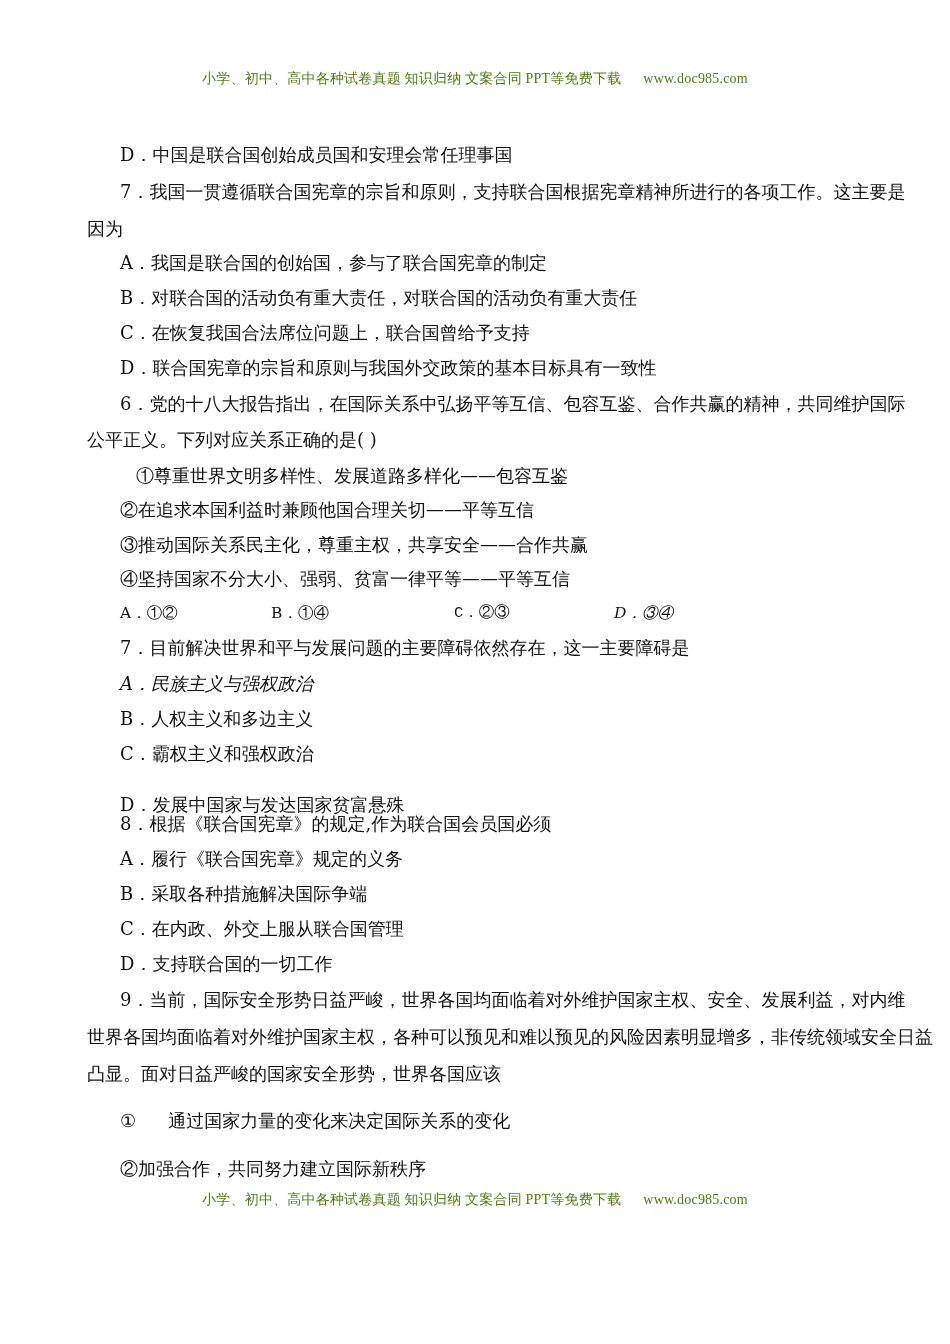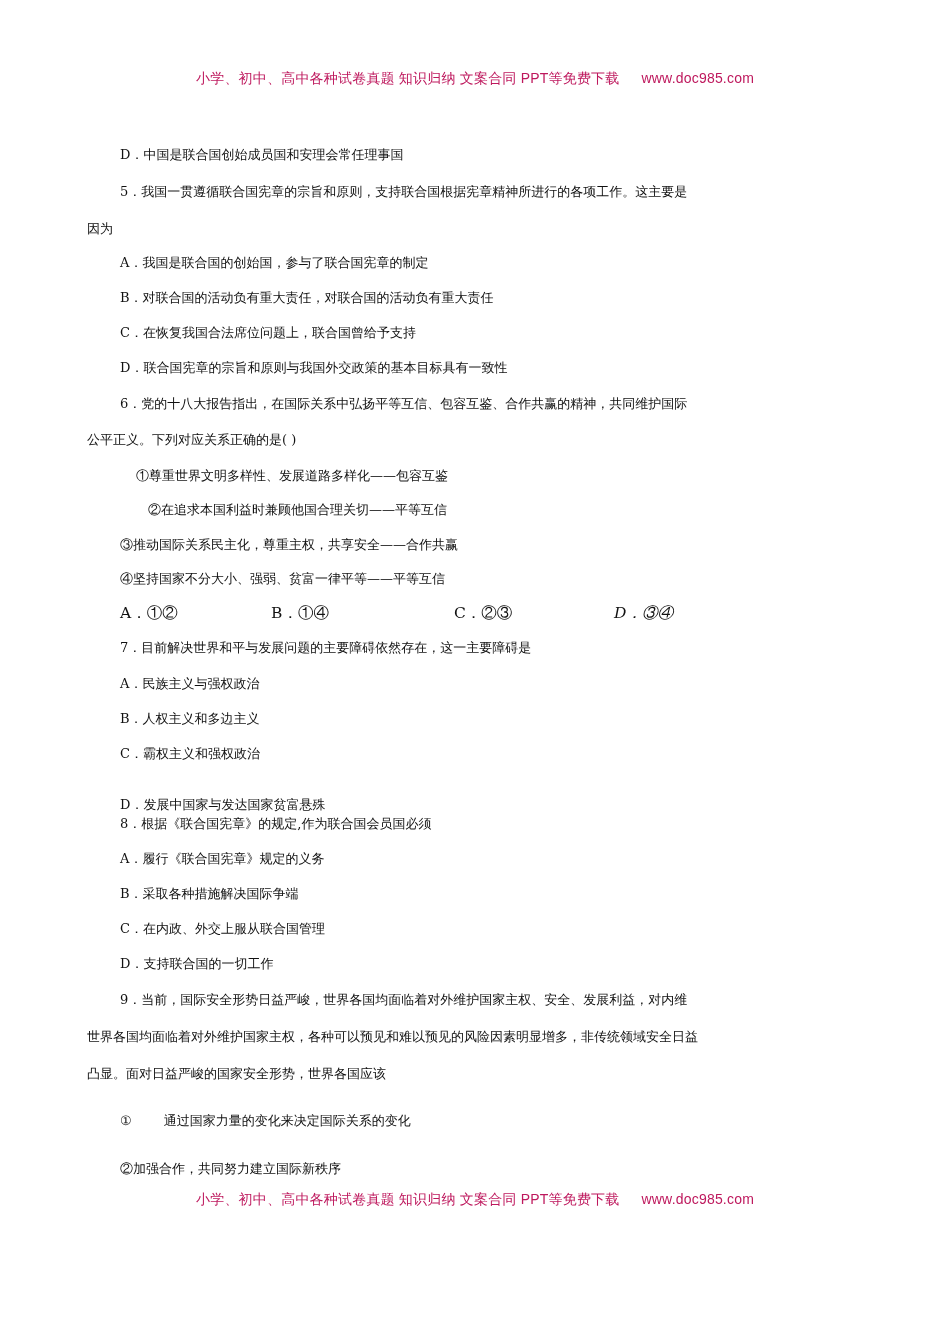"小学、初中、高中各种试卷真题 知识归纳 文案合同 PPT等免费下载" .banner { color: #be185d -> #4d7c0f; font-family: Liberation Sans, sans-serif -> Liberation Serif, serif }
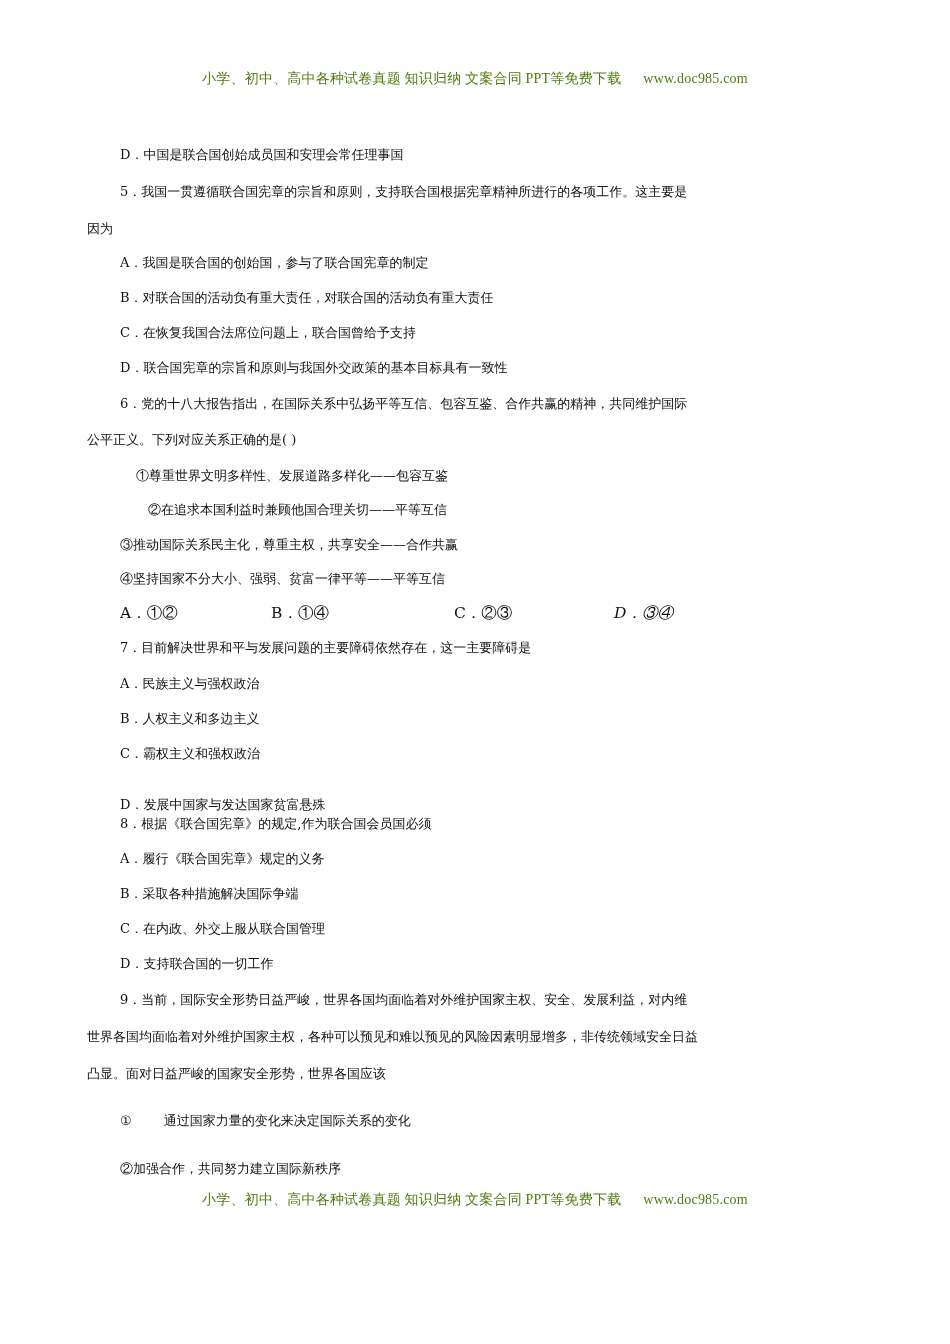"D．中国是联合国创始成员国和安理会常任理事国" .line { font-size: 13px -> 18px }
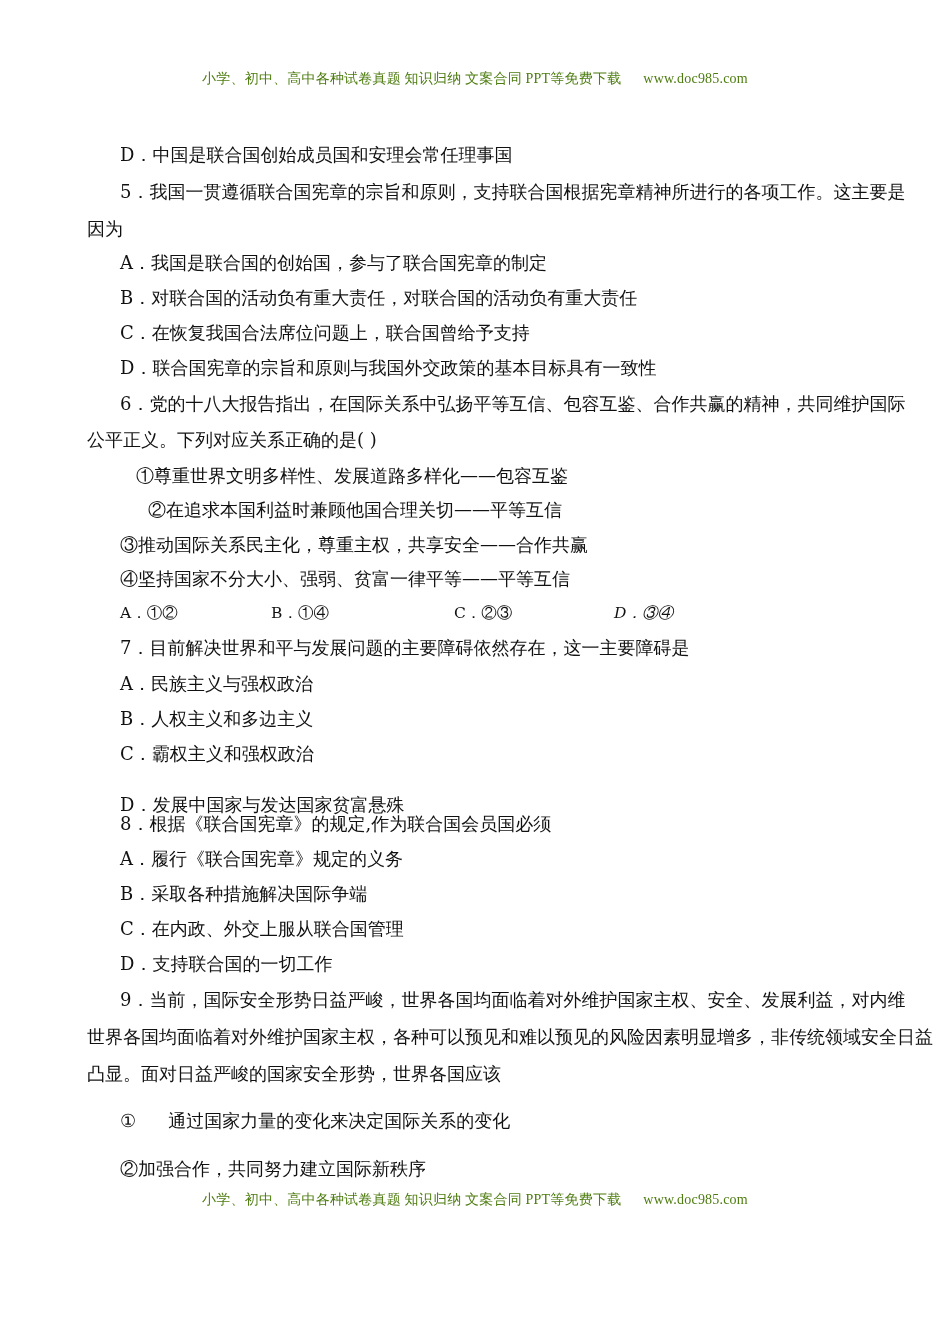"5．我国一贯遵循联合国宪章的宗旨和原则，支持联合国根据宪章精神所进行的各项工作。" div.line { text: 5 -> 7 }
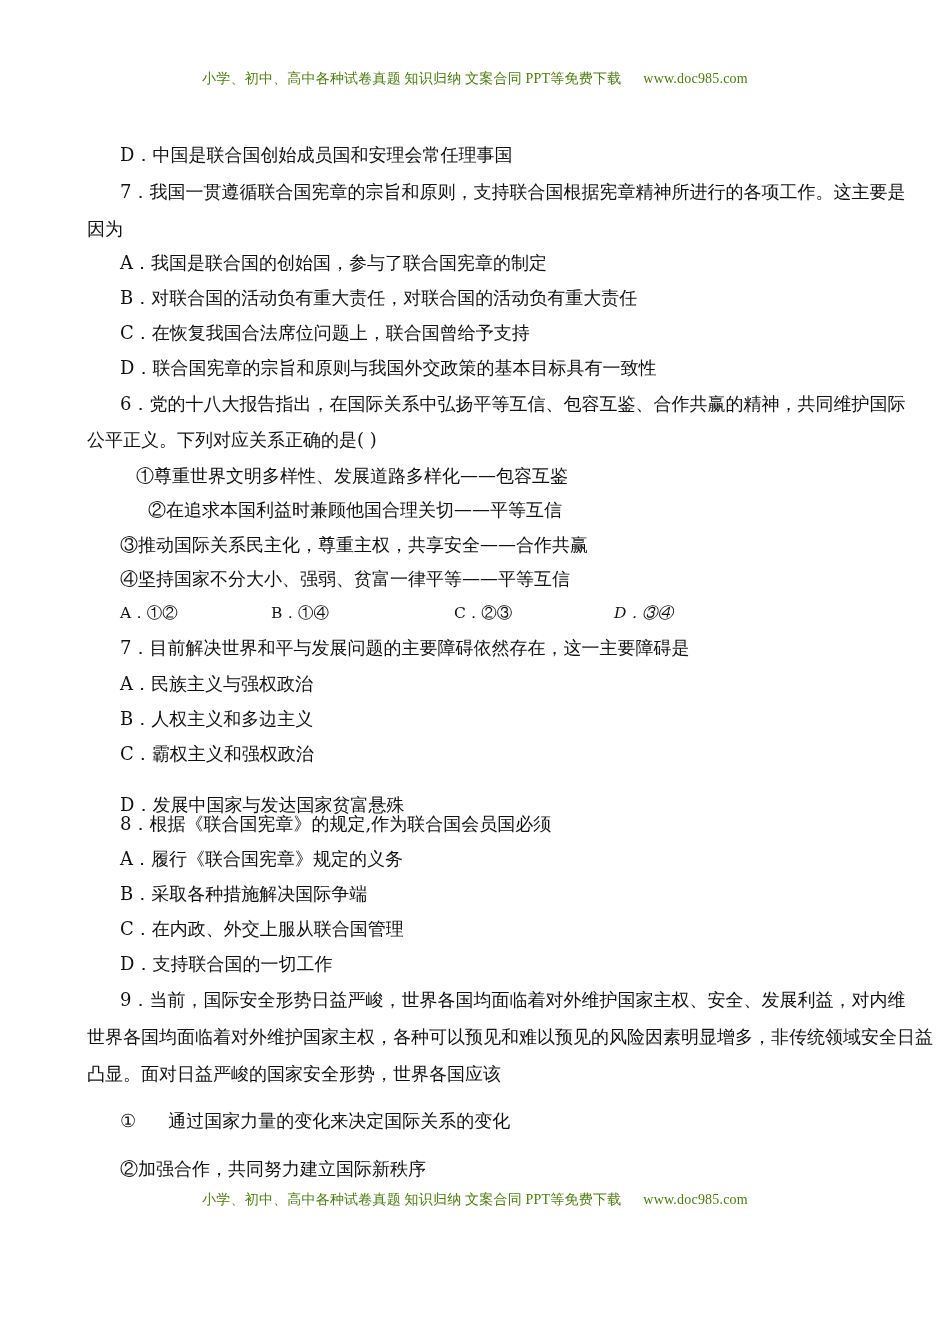"②在追求本国利益时兼顾他国合理关切——平等互信" div.line { margin-left: 28px -> none }
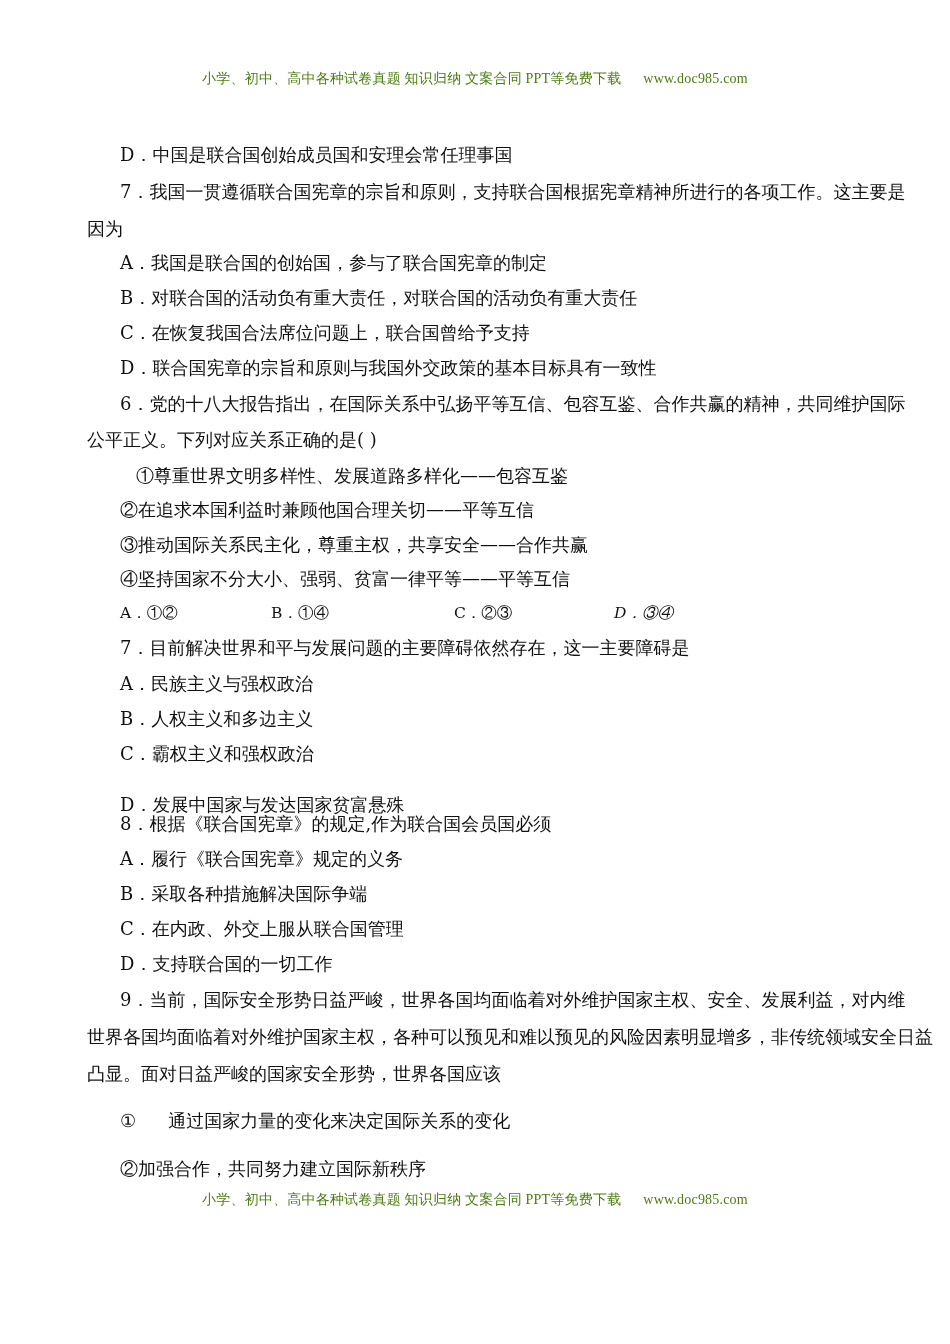"C．②③" span { font-family: none -> Liberation Mono, monospace }
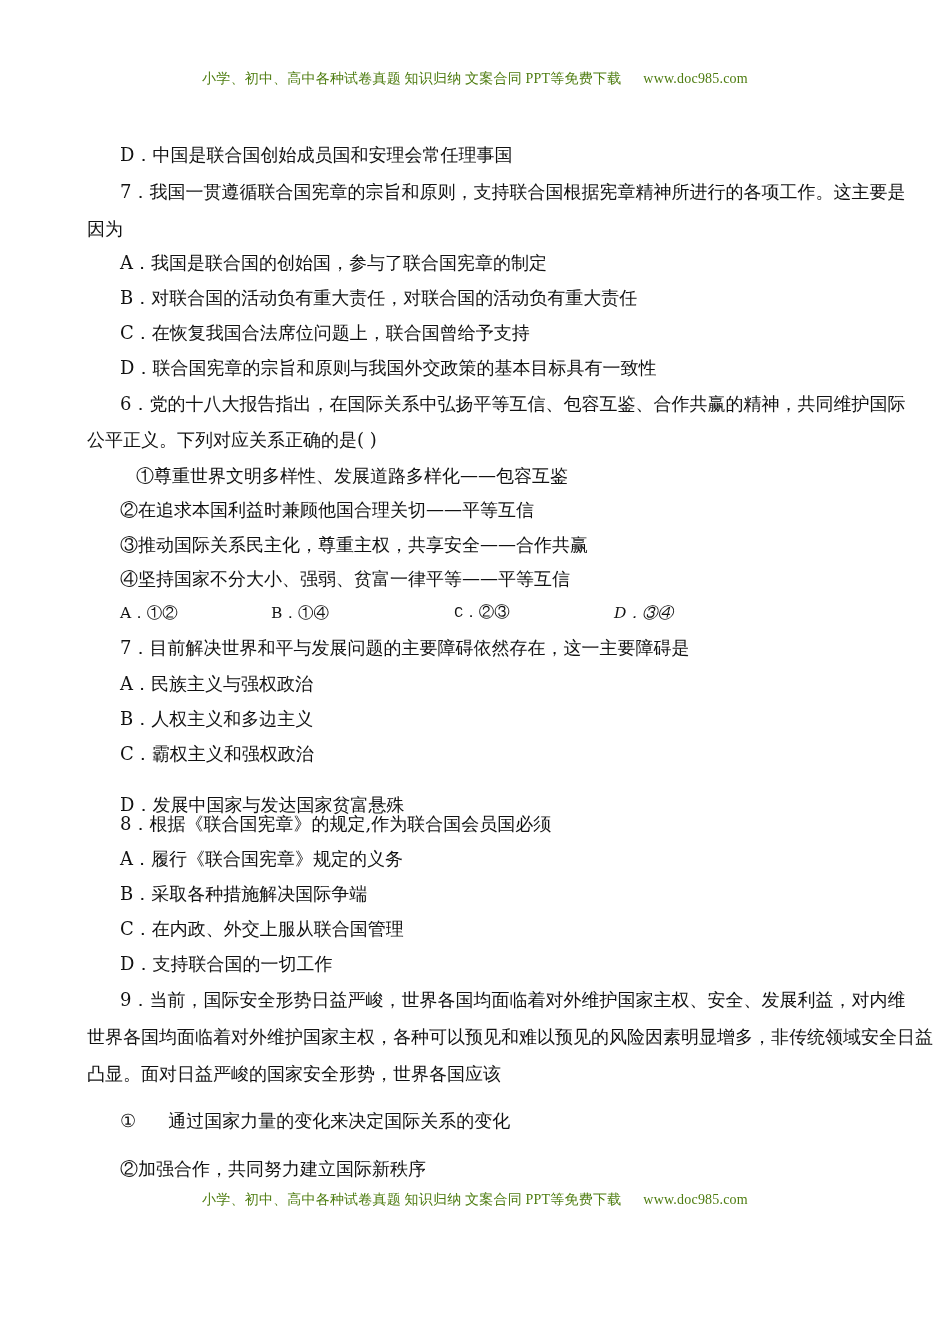"A．民族主义与强权政治" div.line { font-style: none -> italic }
